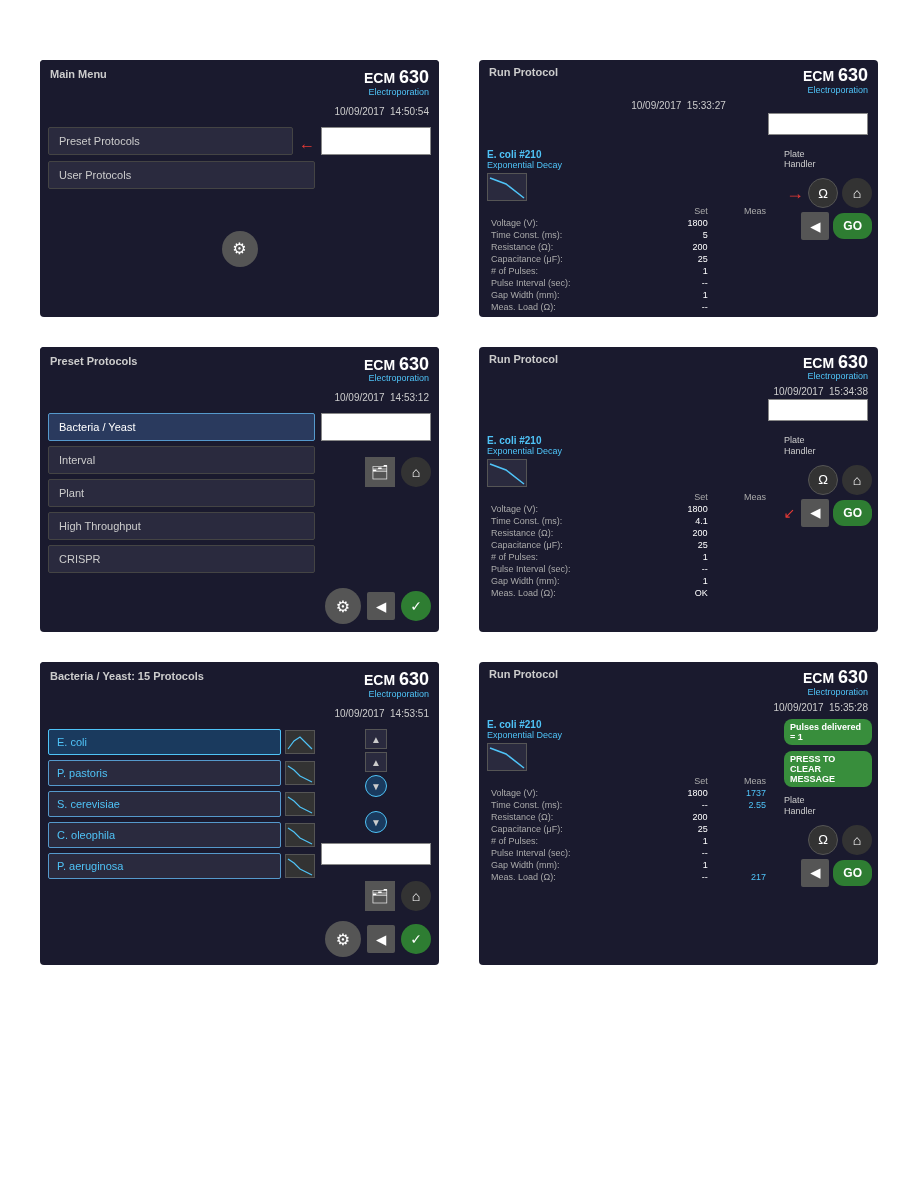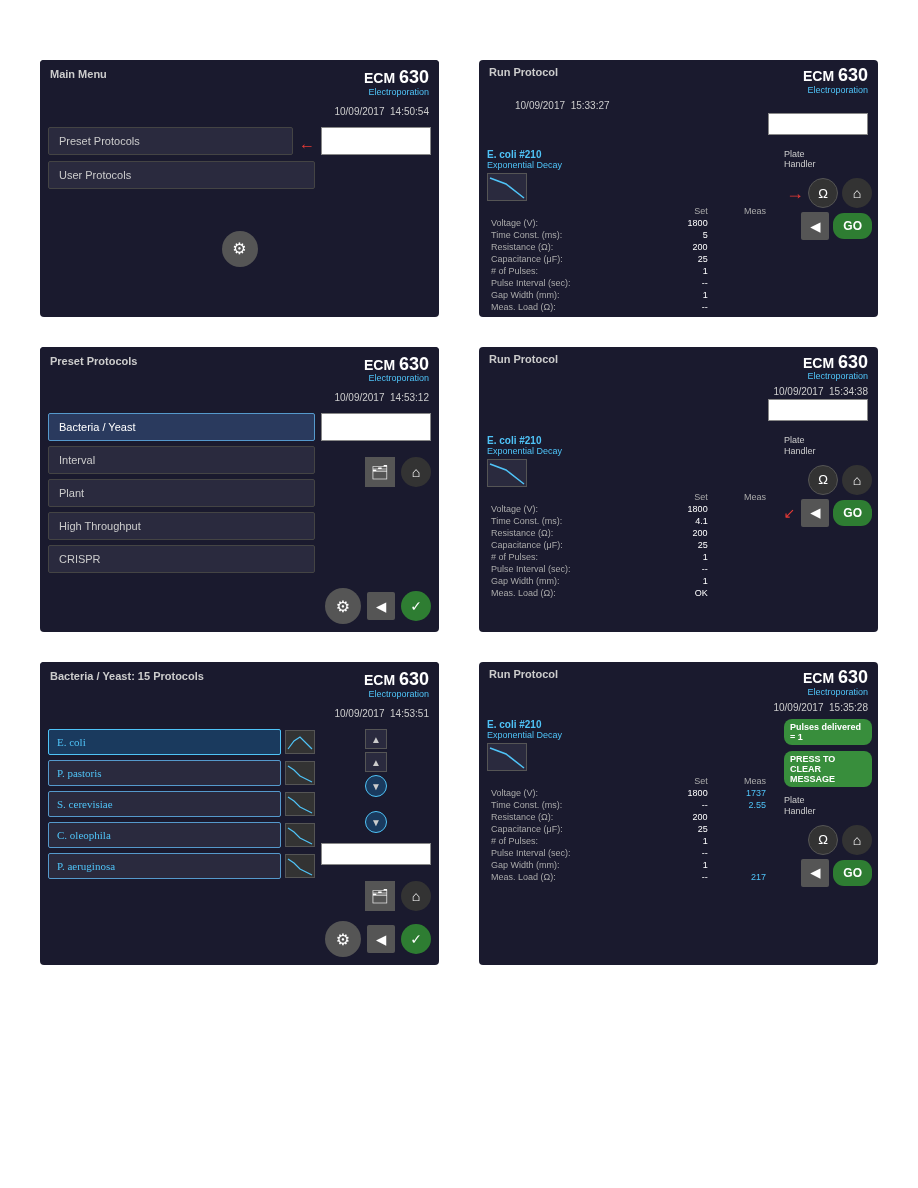"10/09/2017 15:33:27" div { justify-content: flex-start -> center; margin-left: 10px -> none; padding: 0 26px 2px -> 0 8px 2px }
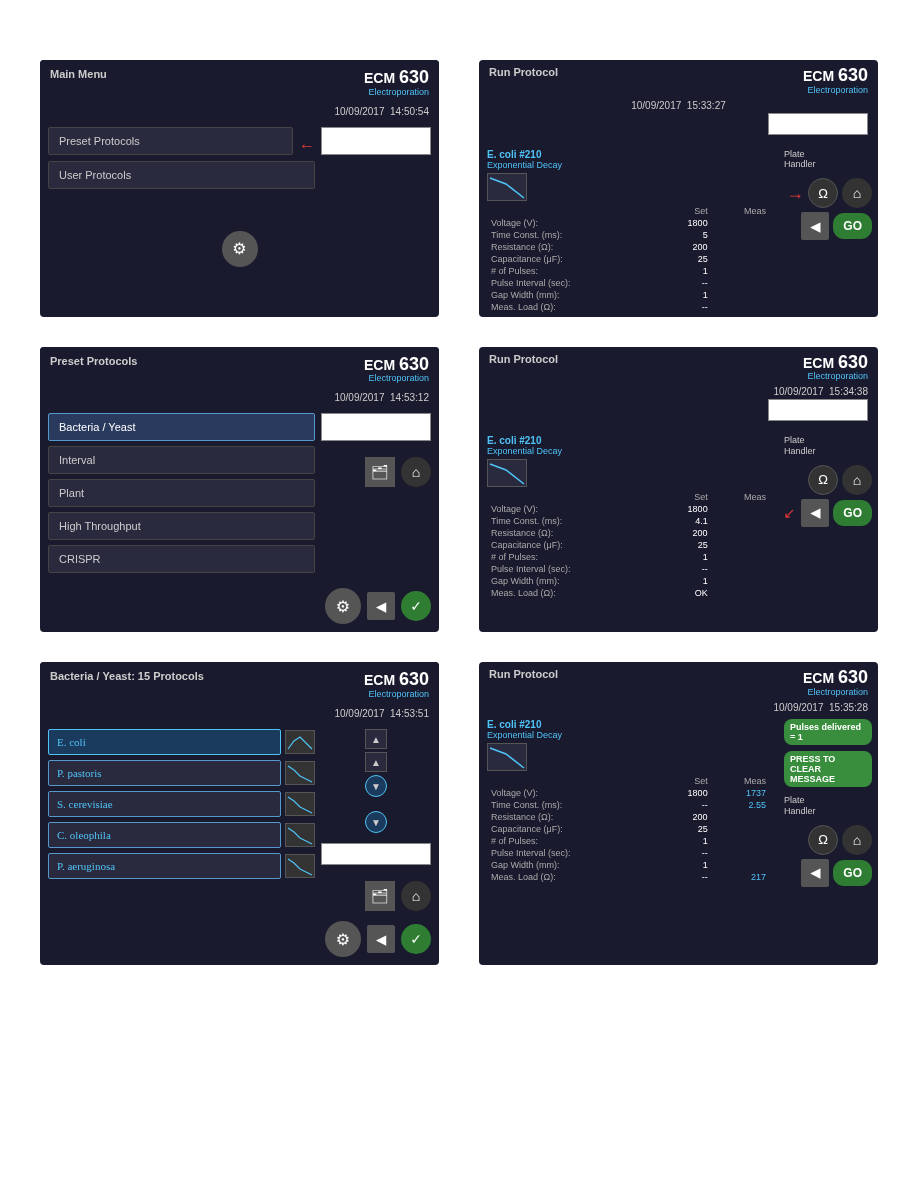"E. coli" .bacteria-item-btn { font-family: Liberation Serif, serif -> none }
